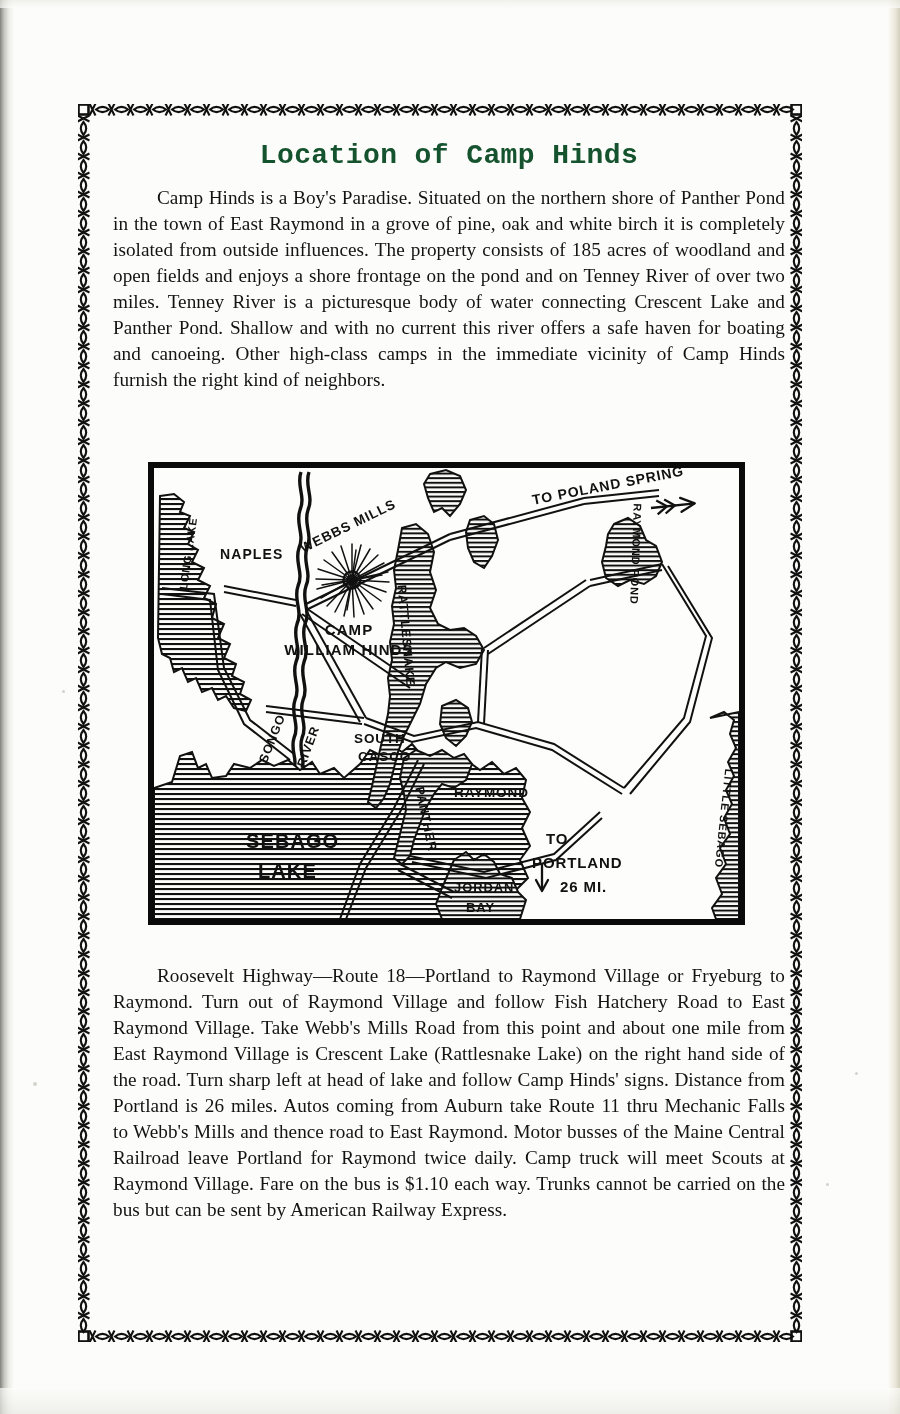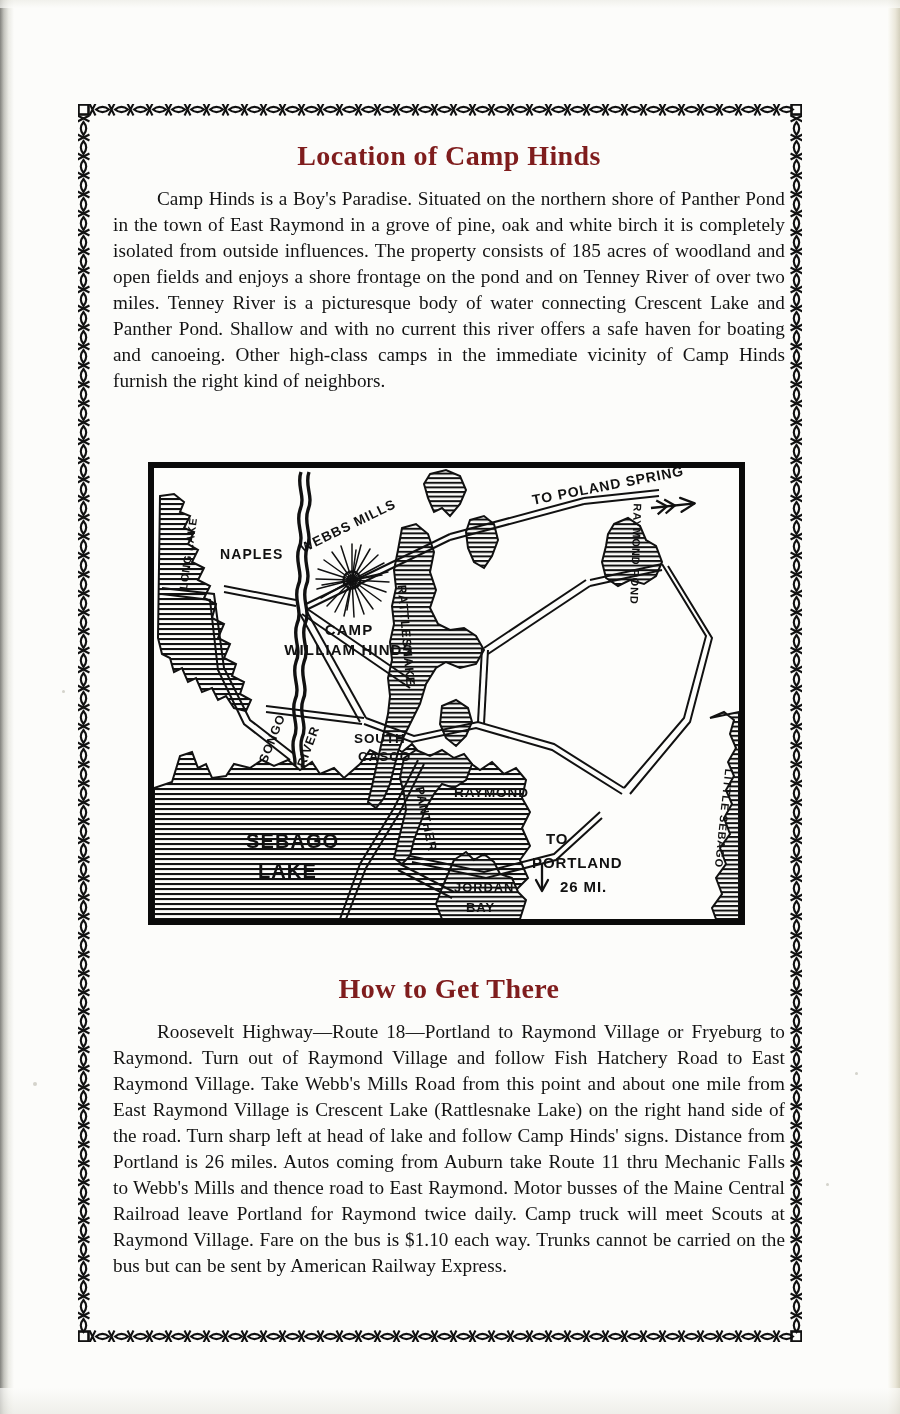"Location of Camp Hinds" h1.heading { color: #7f1d1d -> #14532d; font-family: Liberation Serif, serif -> Liberation Mono, monospace }
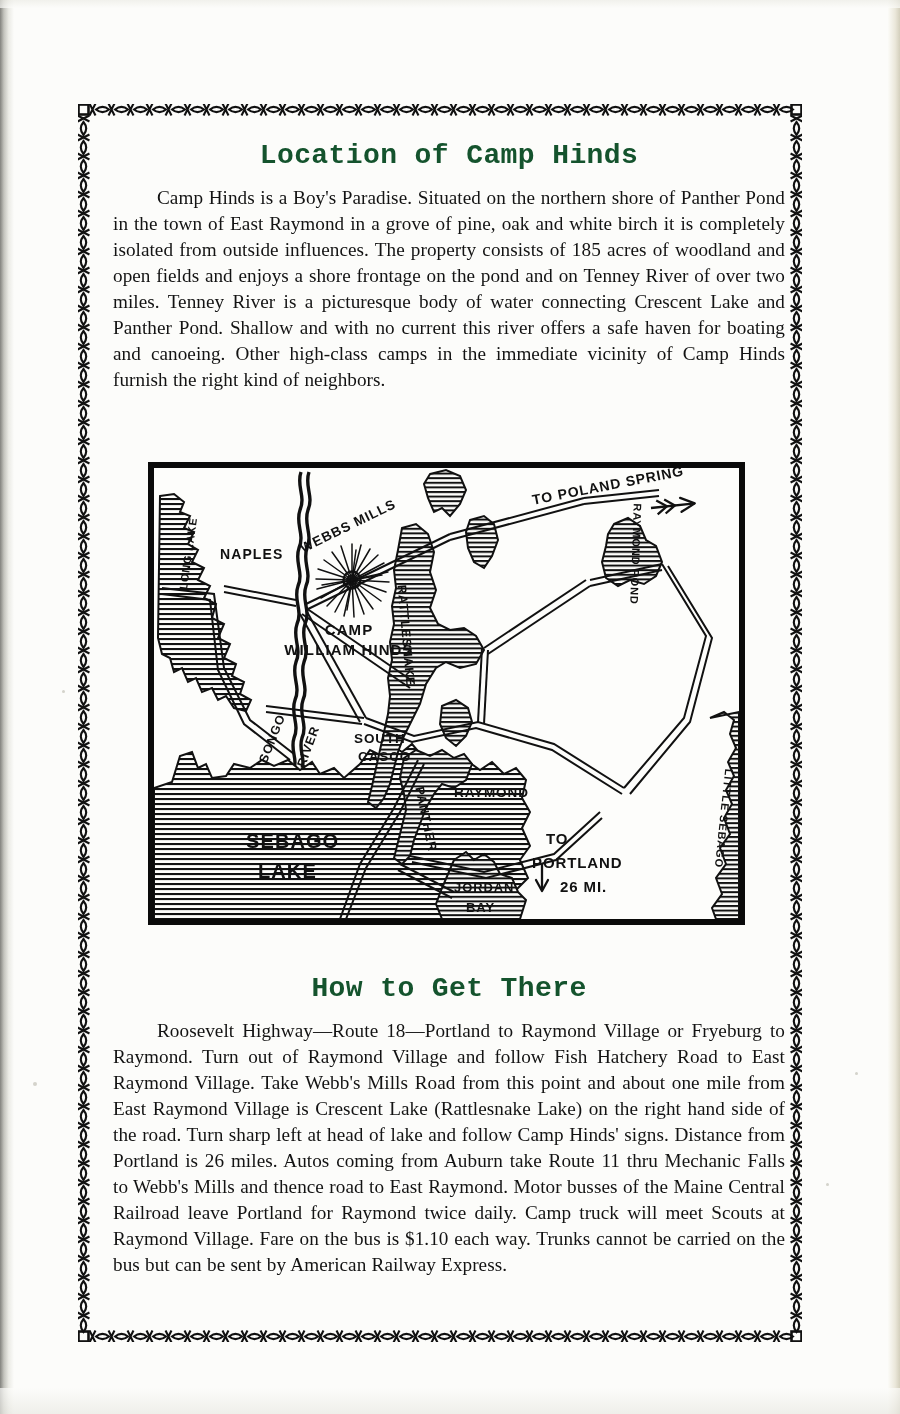"How to Get There" h1.heading { html: <h1>How to Get There</h1> -> none }
